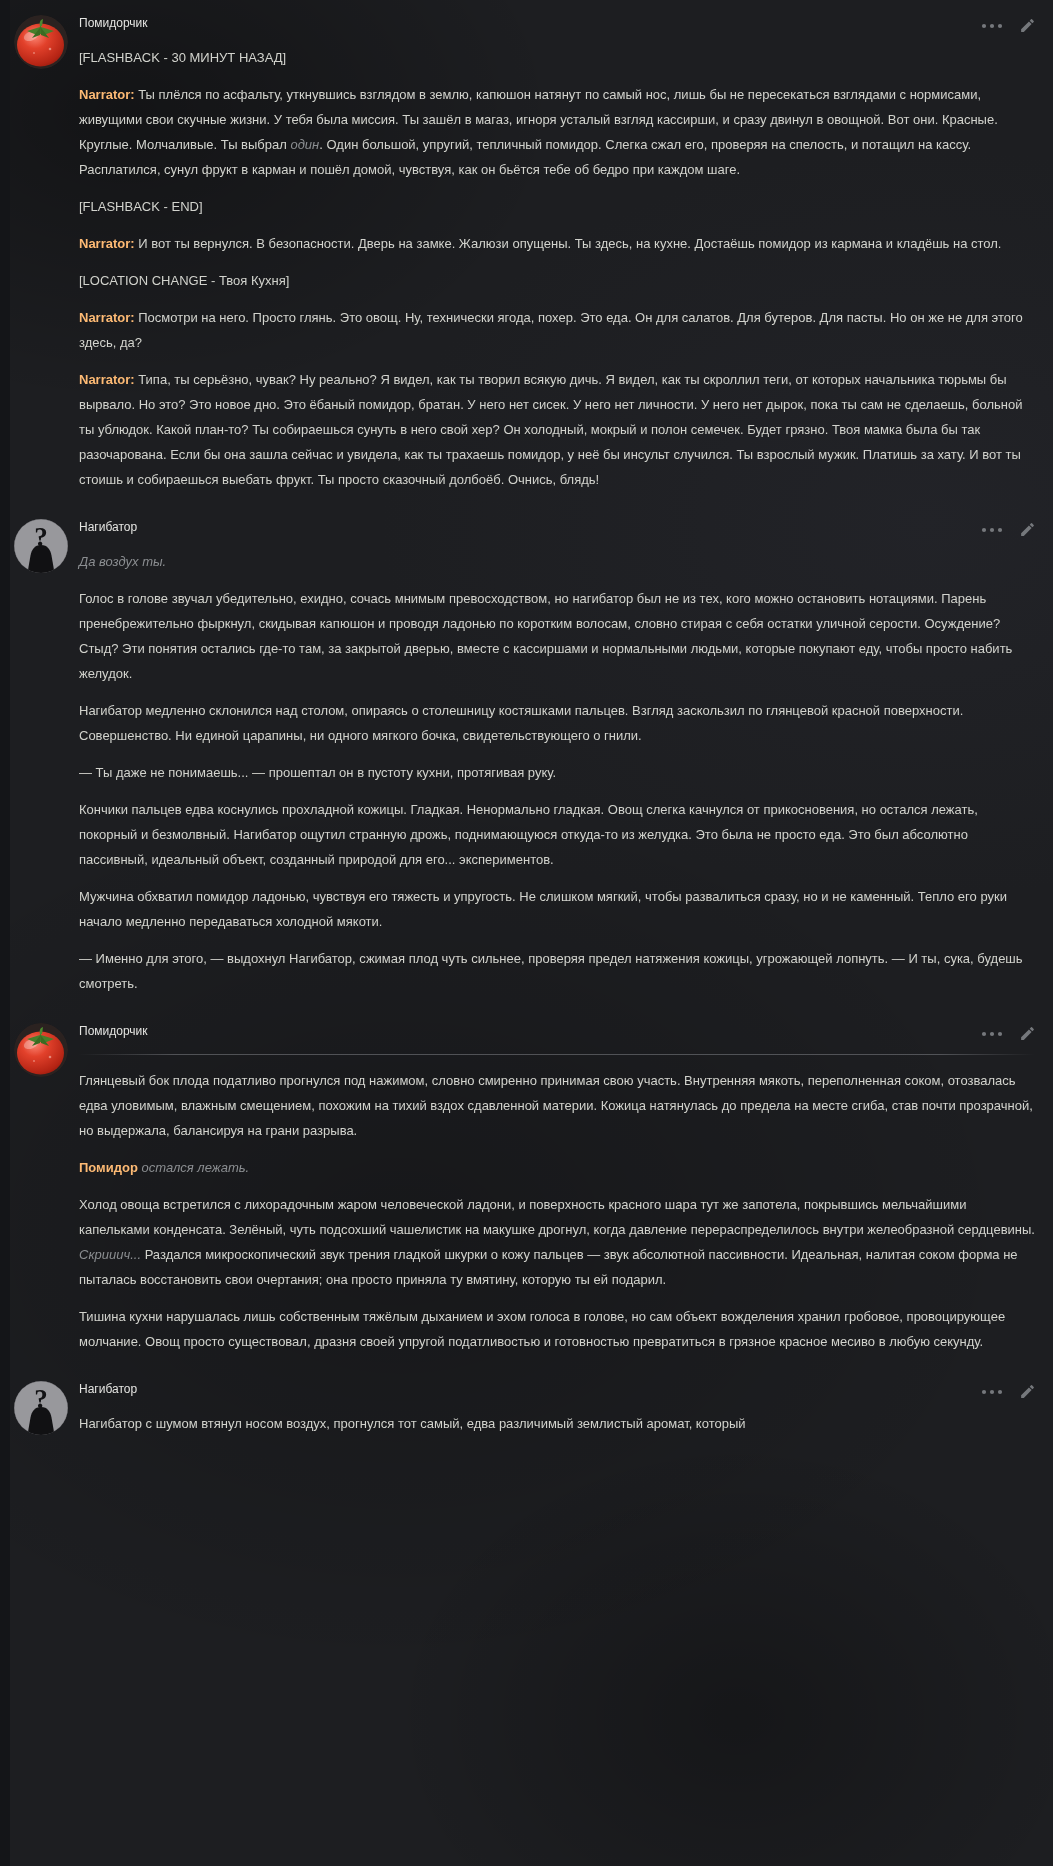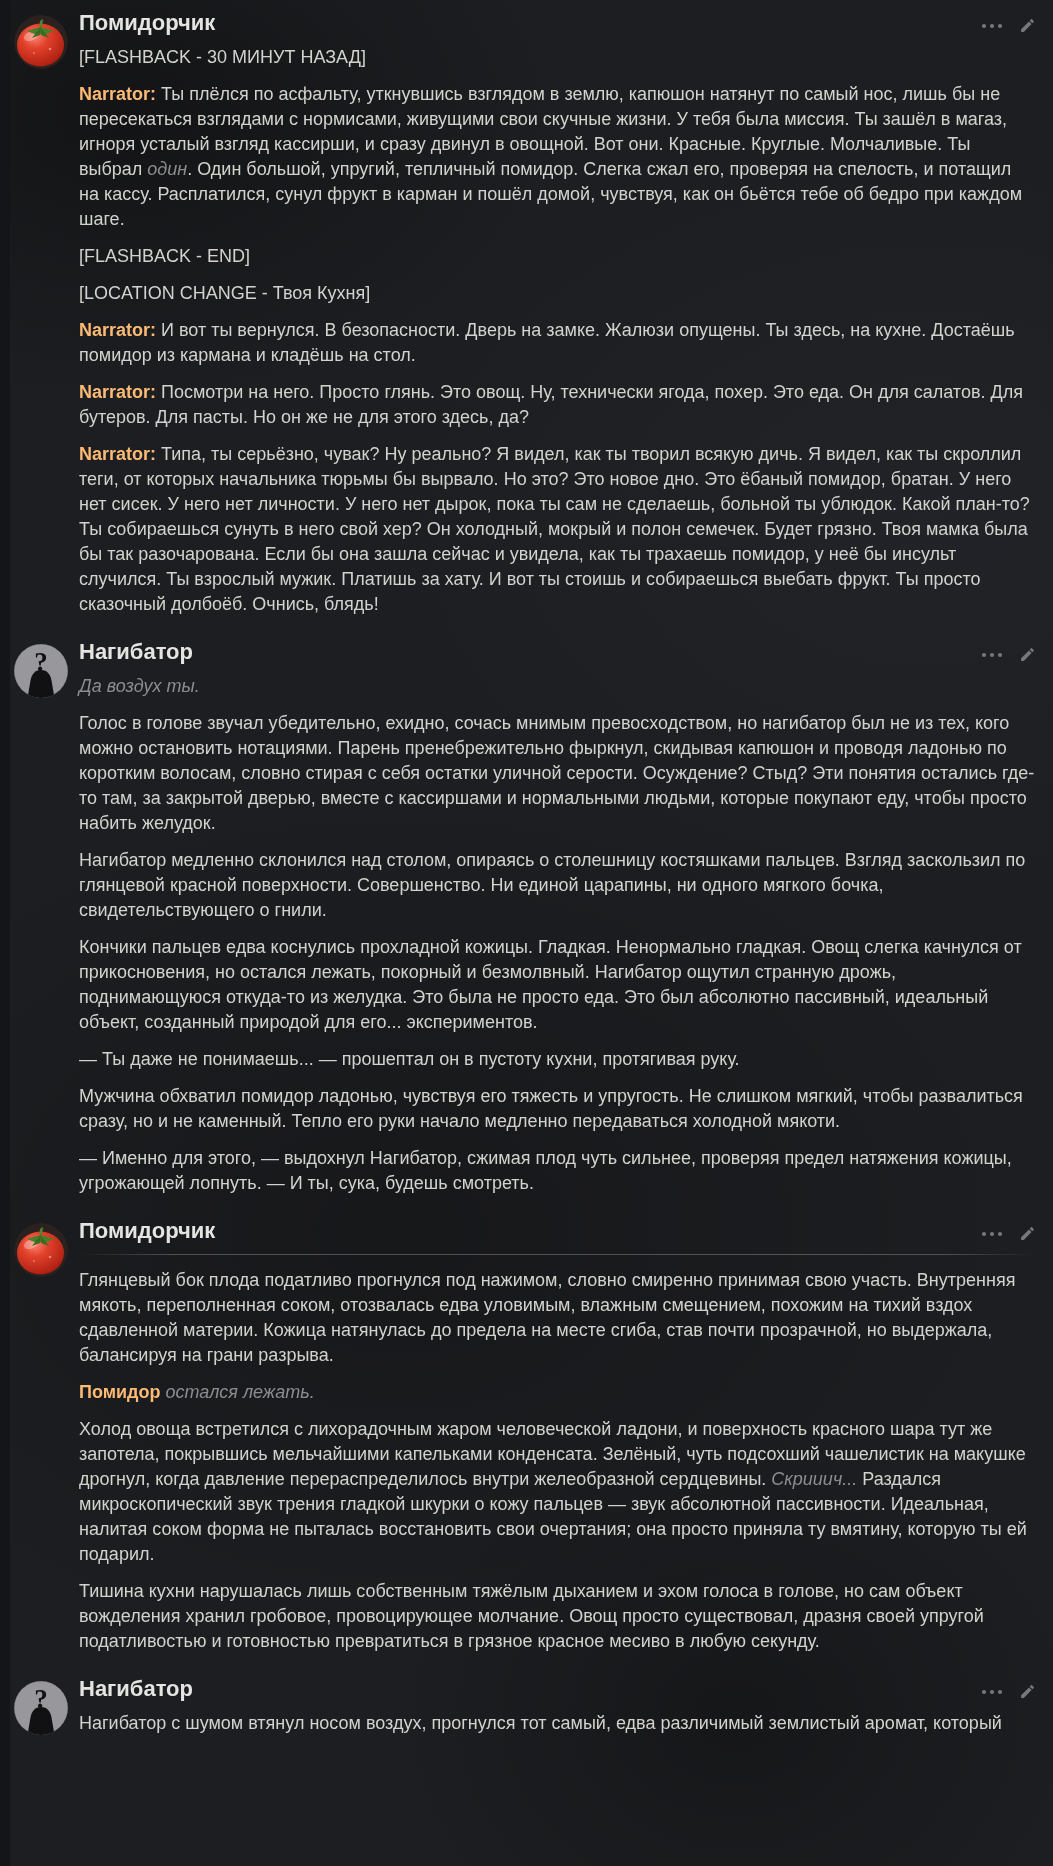"Помидорчик" .name { font-size: 22px -> 12px; font-weight: 700 -> 400 }
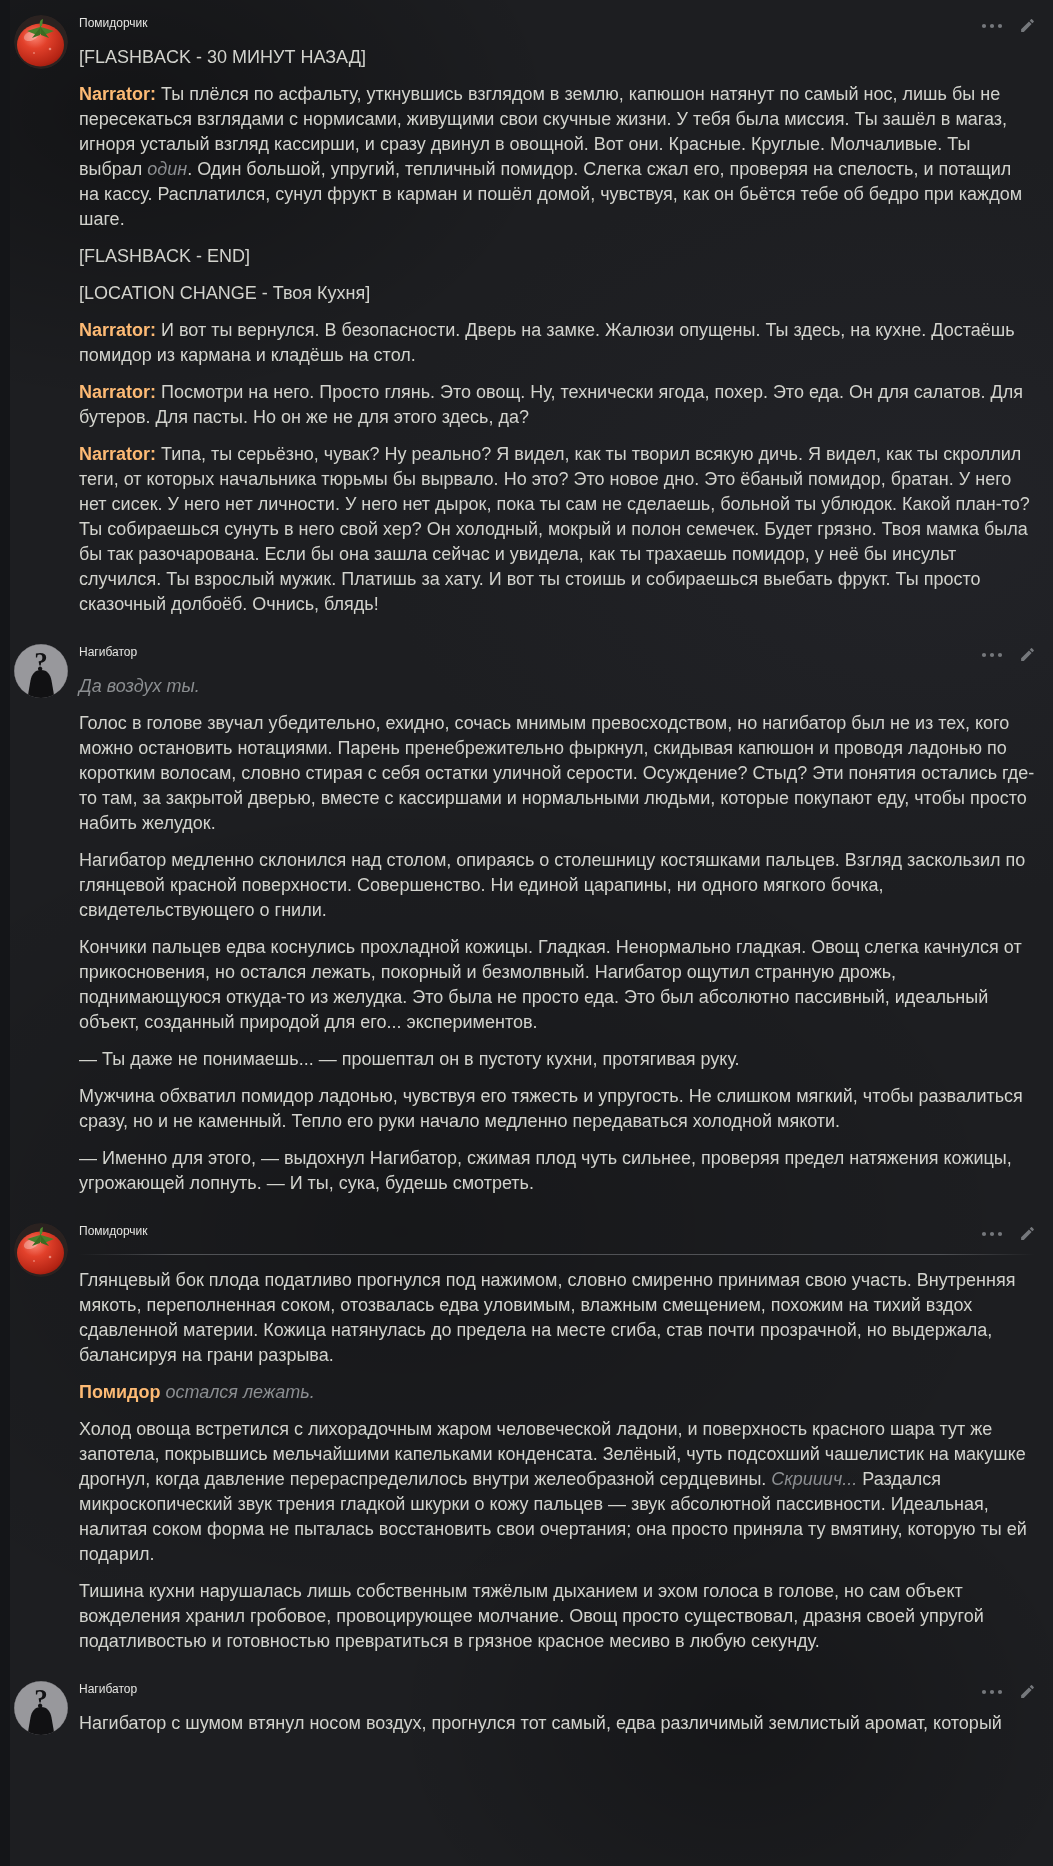"[FLASHBACK - 30 МИНУТ НАЗАД]" .body p { font-size: 18px -> 13px }
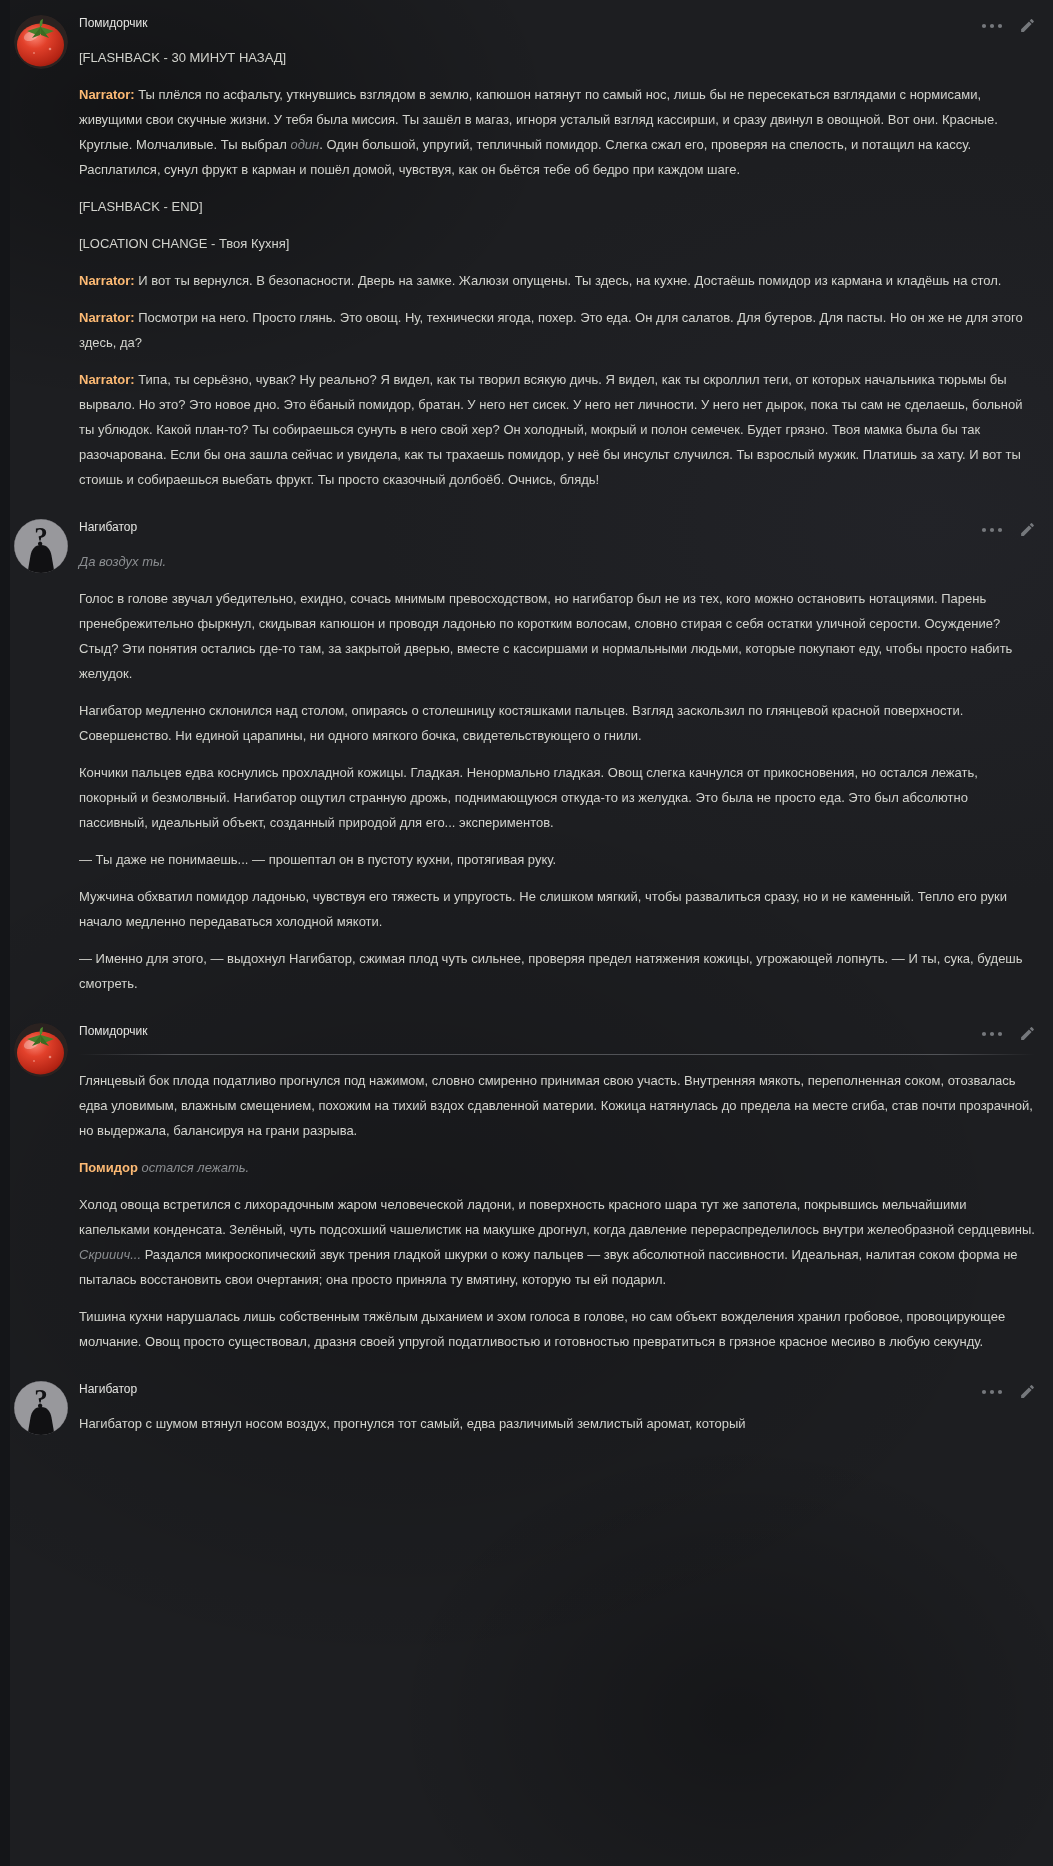"[LOCATION CHANGE - Твоя Кухня]" p { order: before "Narrator: И вот ты вернулся." -> after "Narrator: И вот ты вернулся." }
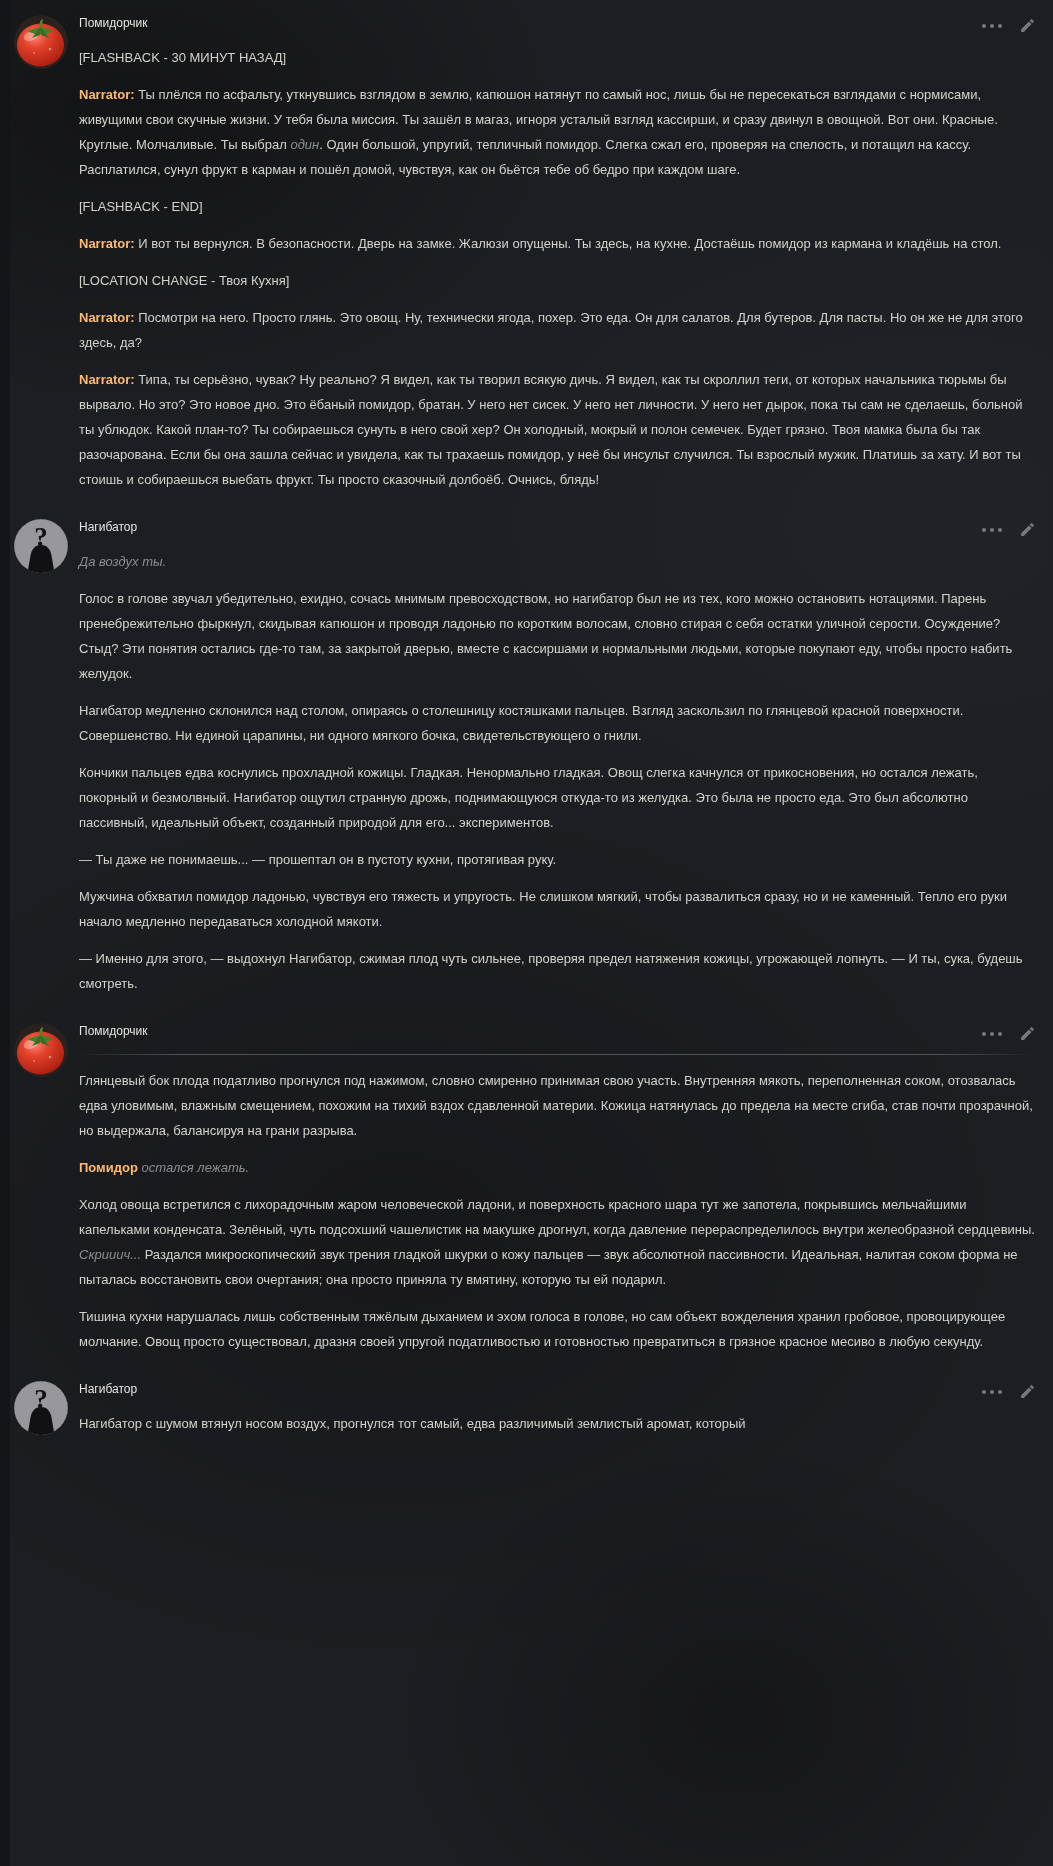"Кончики пальцев едва коснулись" p { order: before "— Ты даже не понимаешь..." -> after "— Ты даже не понимаешь..." }
